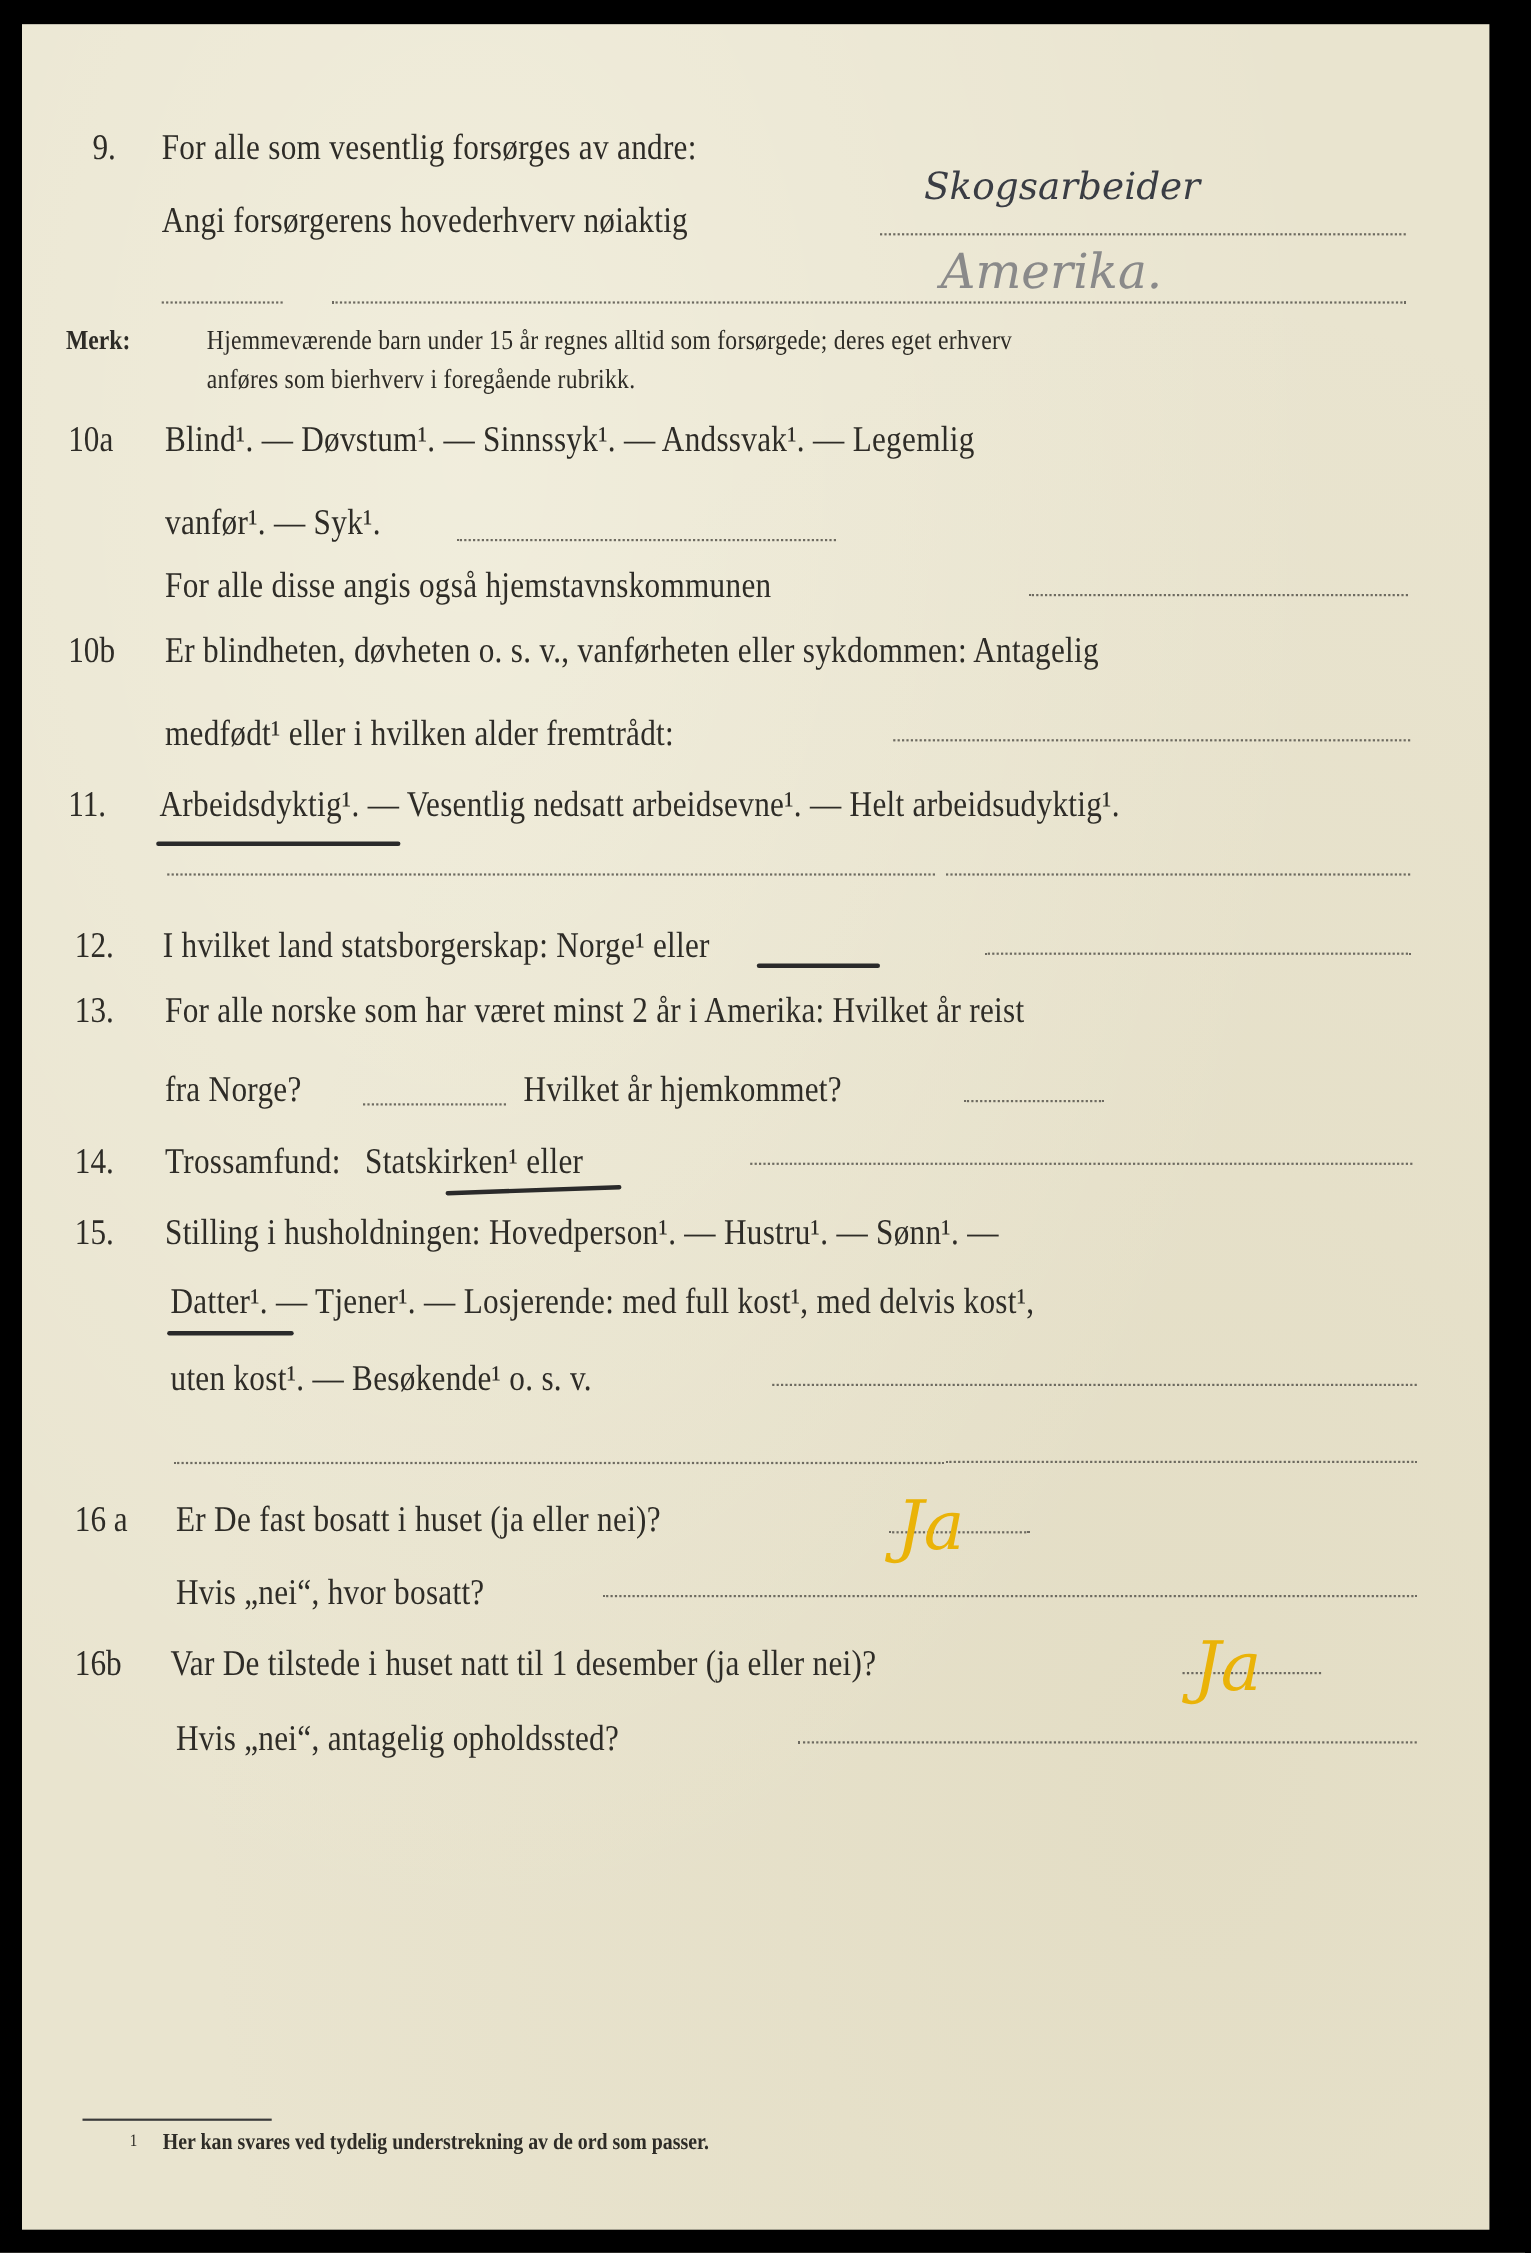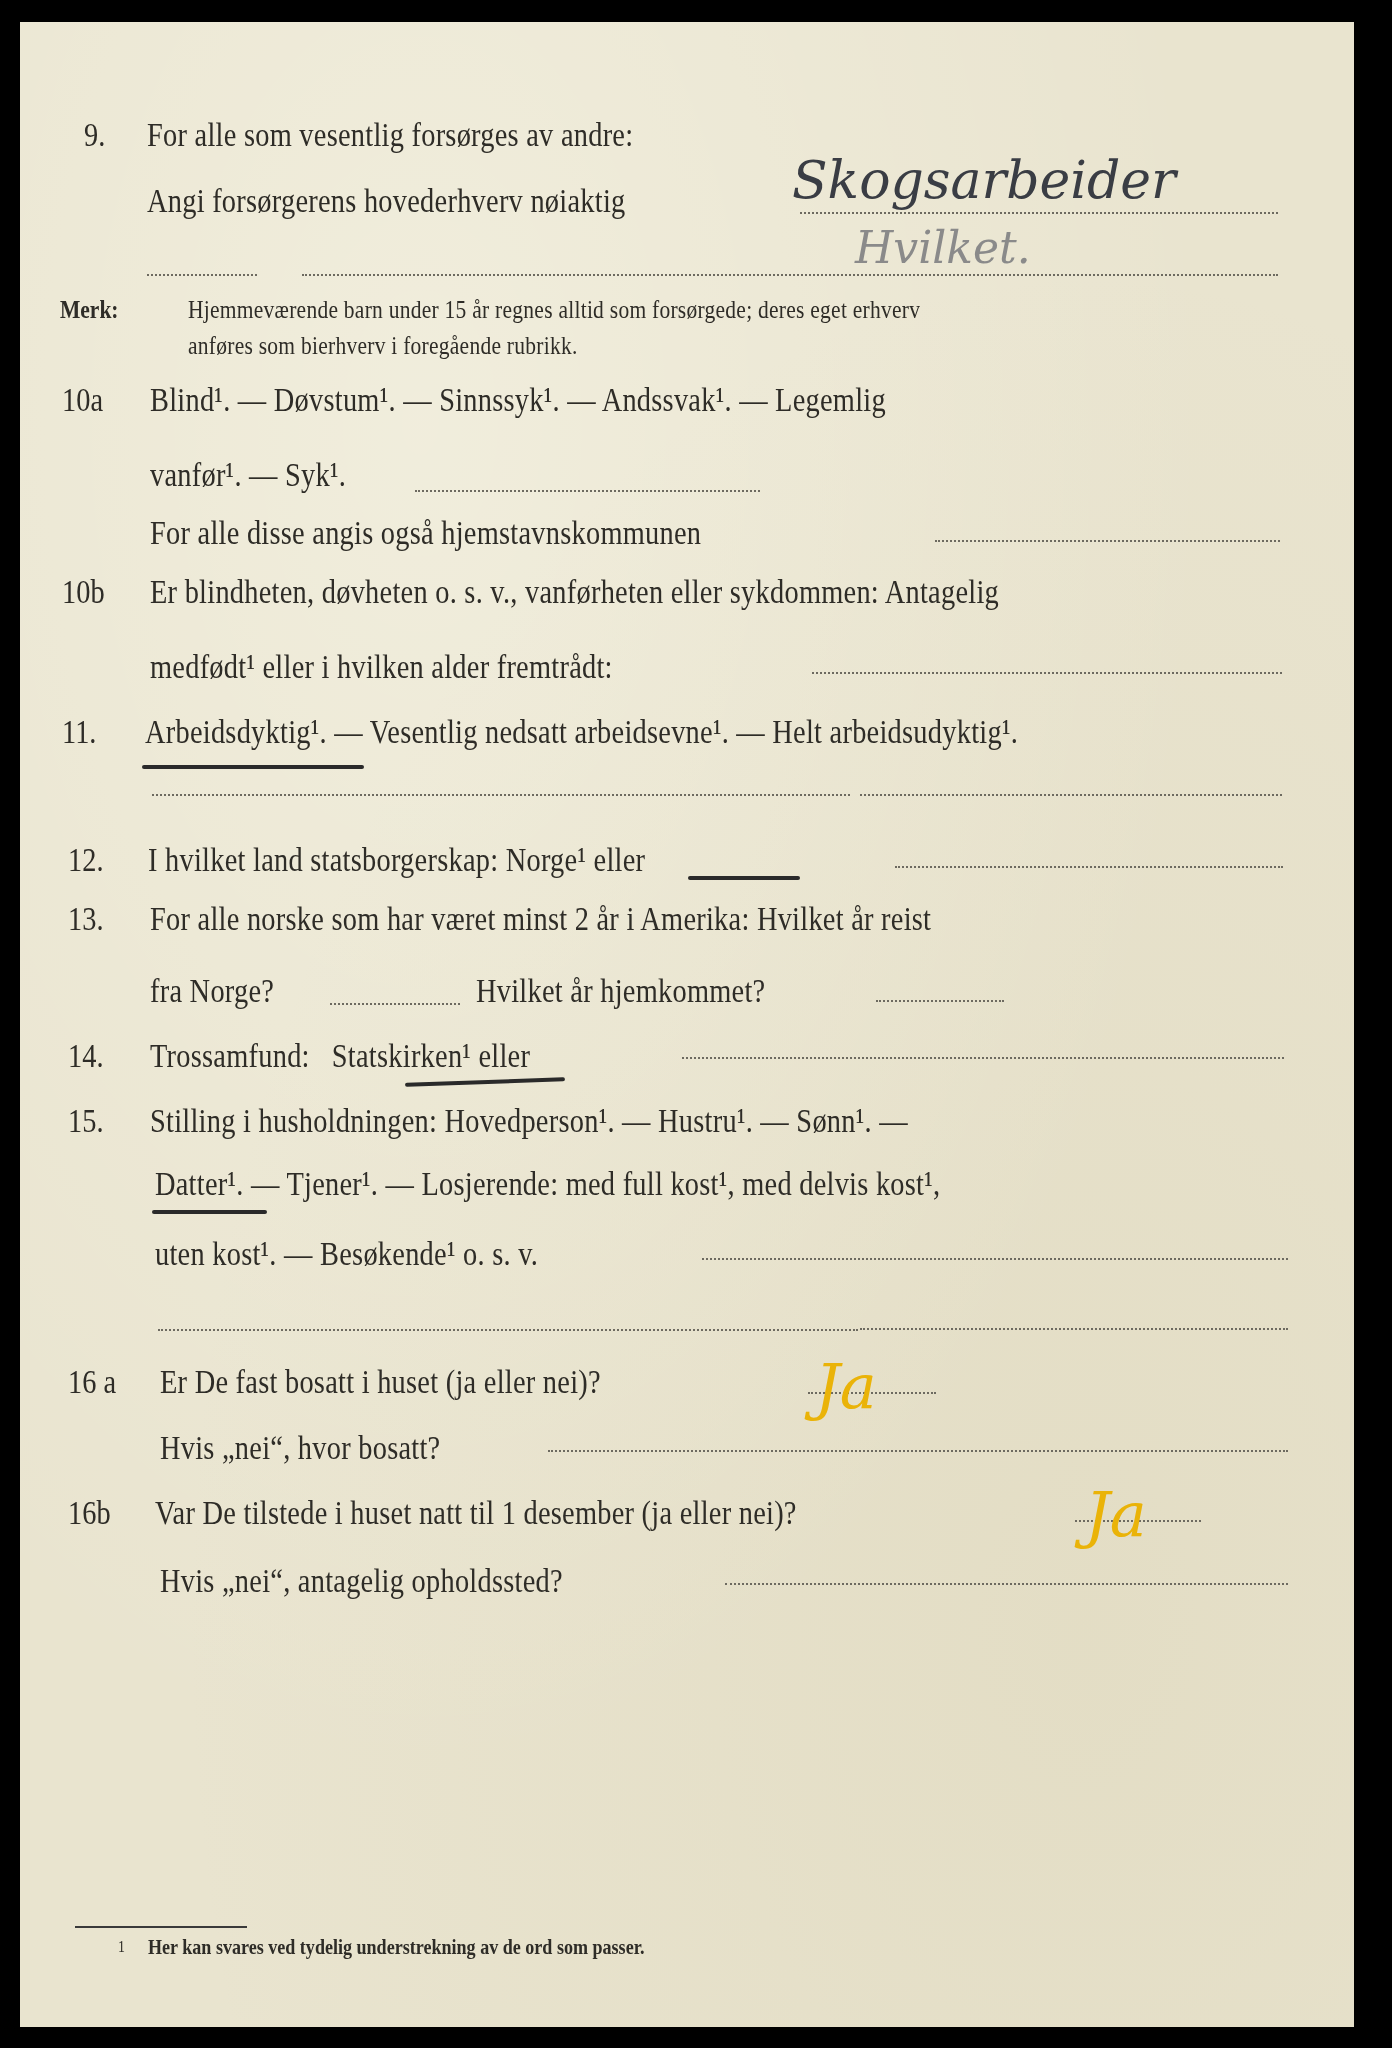"Skogsarbeider" span.hand { font-size: 52px -> 34px; left: 792px -> 840px }
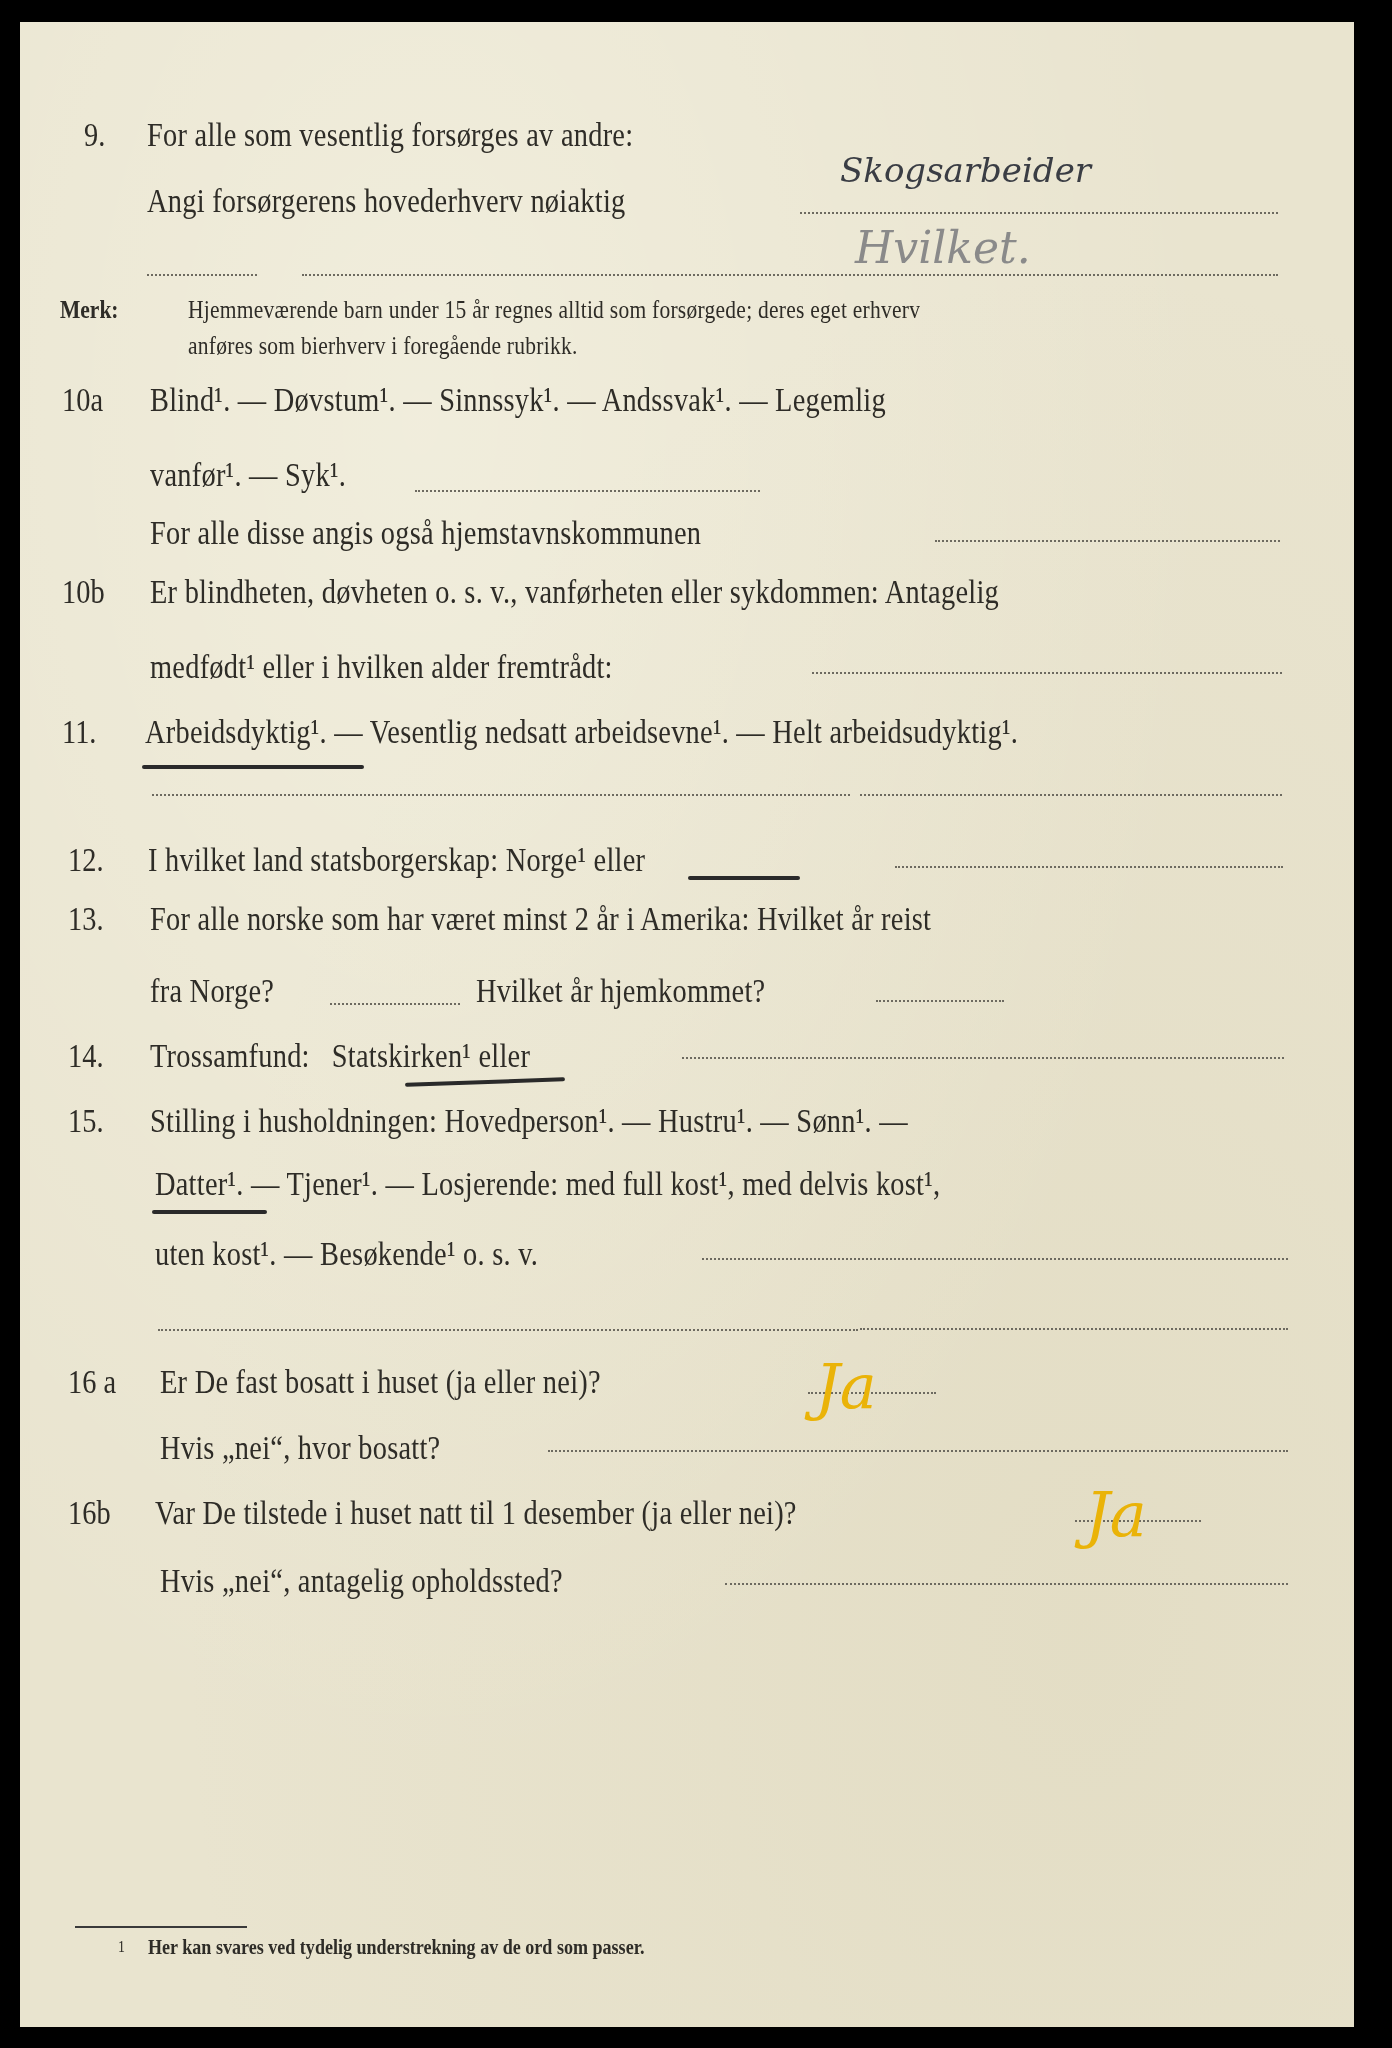"Hvilket." span.hand { text: Hvilket -> Amerika }
